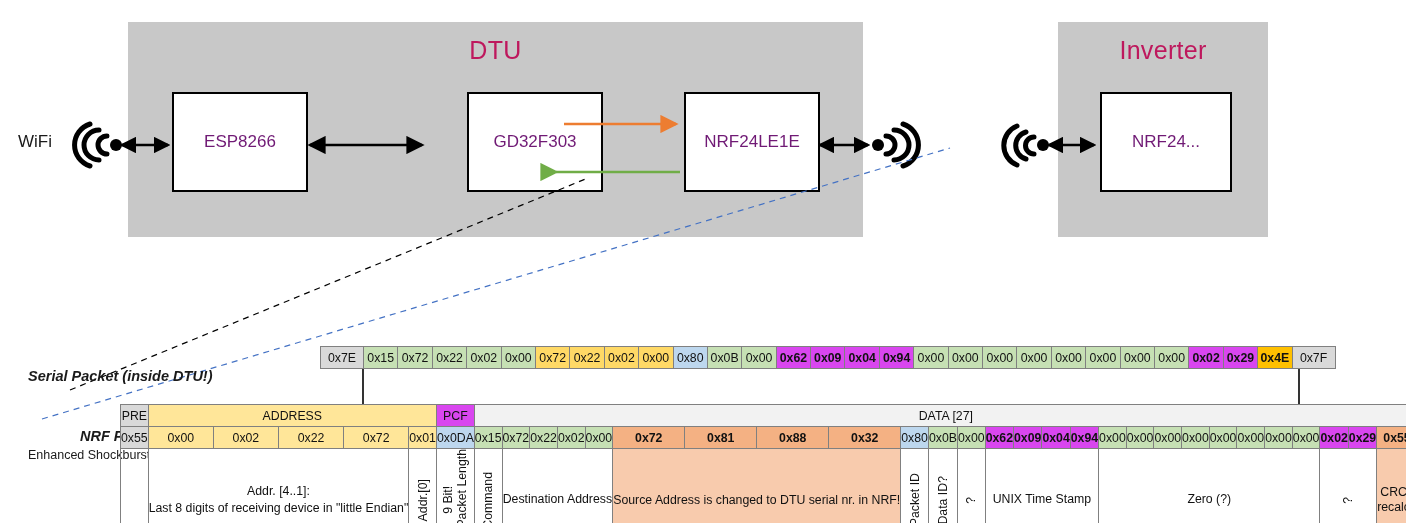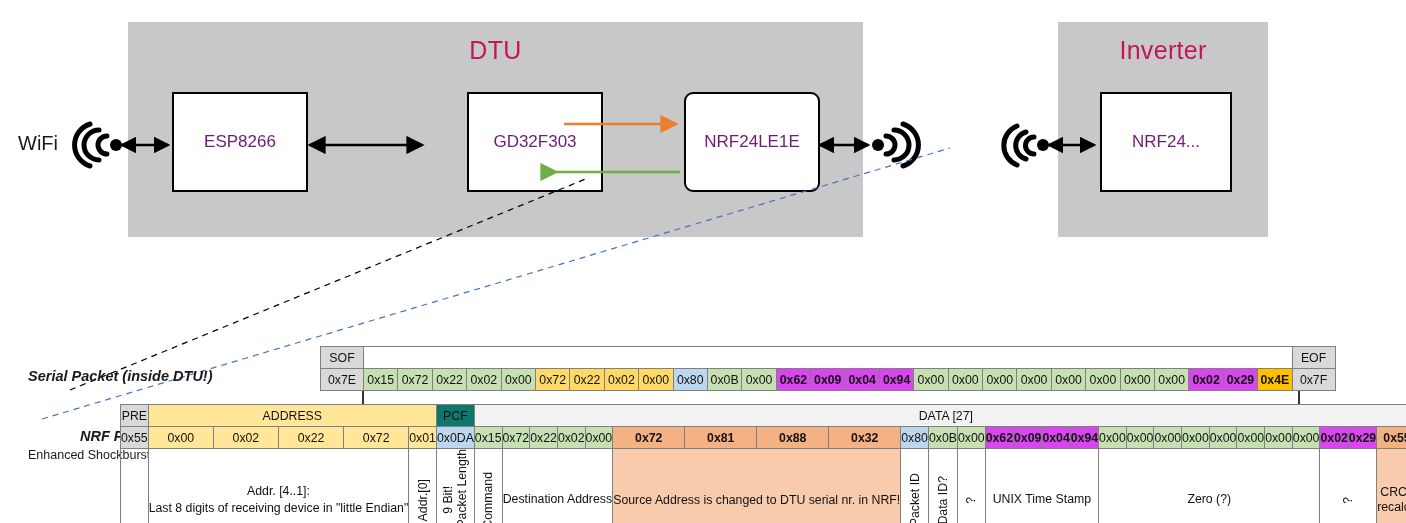"WiFi" .wifi-label { font-size: 20px -> 17px }
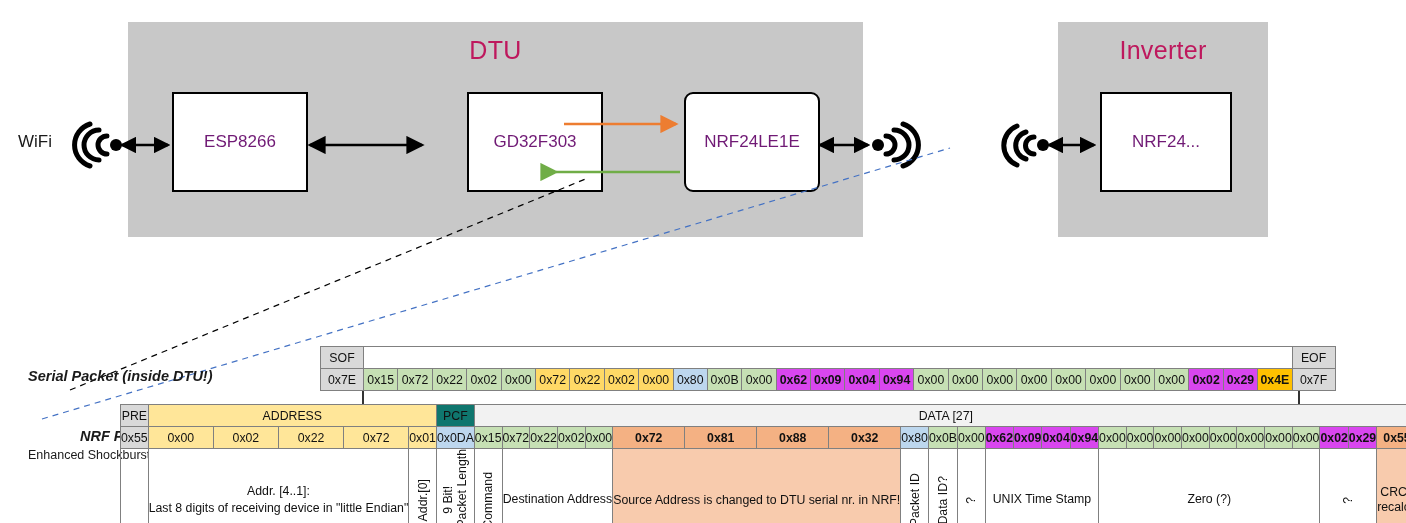"NRF24LE1E" #chip-nrf24le1e { border-radius: 9px -> none }
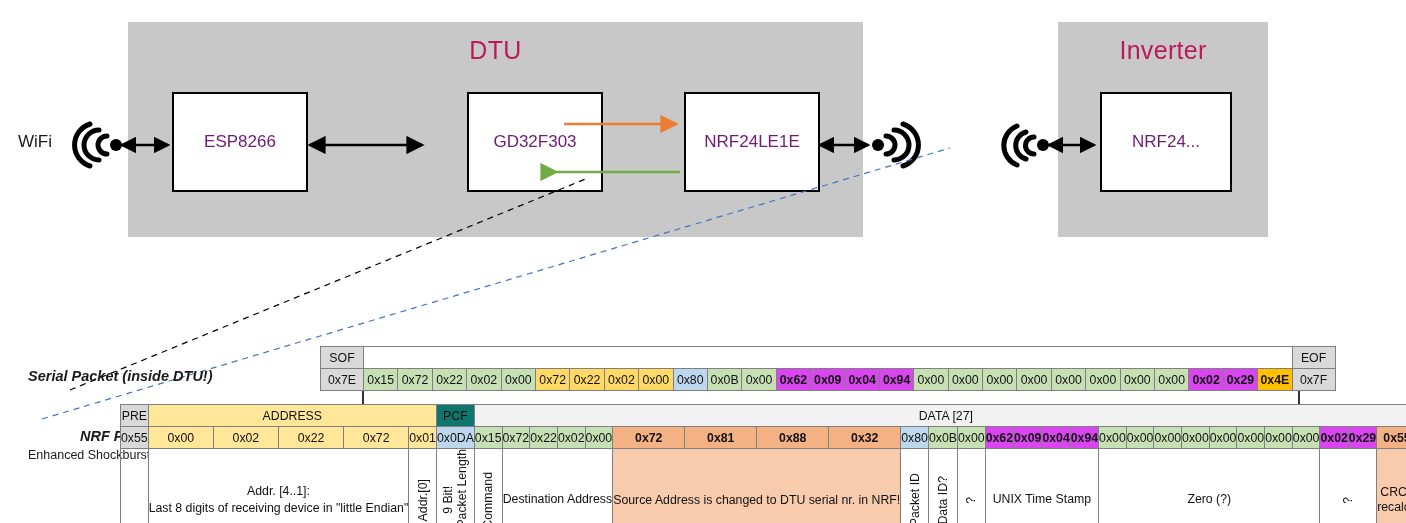"SOF" tr { html: <tr> <td>SOF</td> <td></td> <td>EOF</td> </tr> -> none }
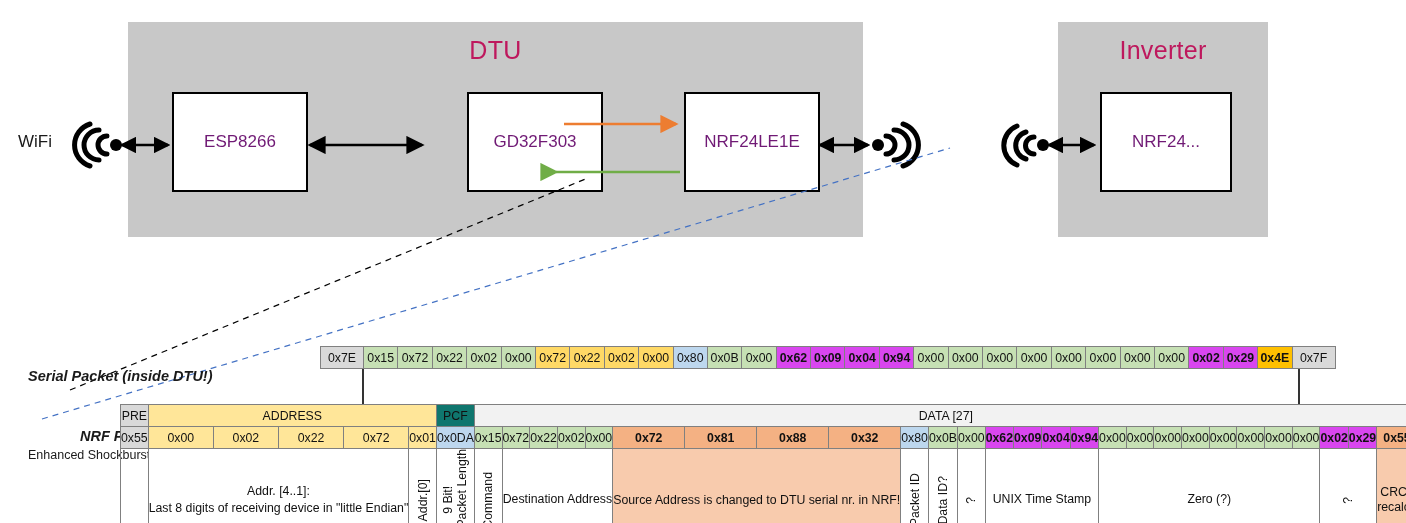"PCF" td.hdr-blue { background: #0f766e -> #d946ef }
